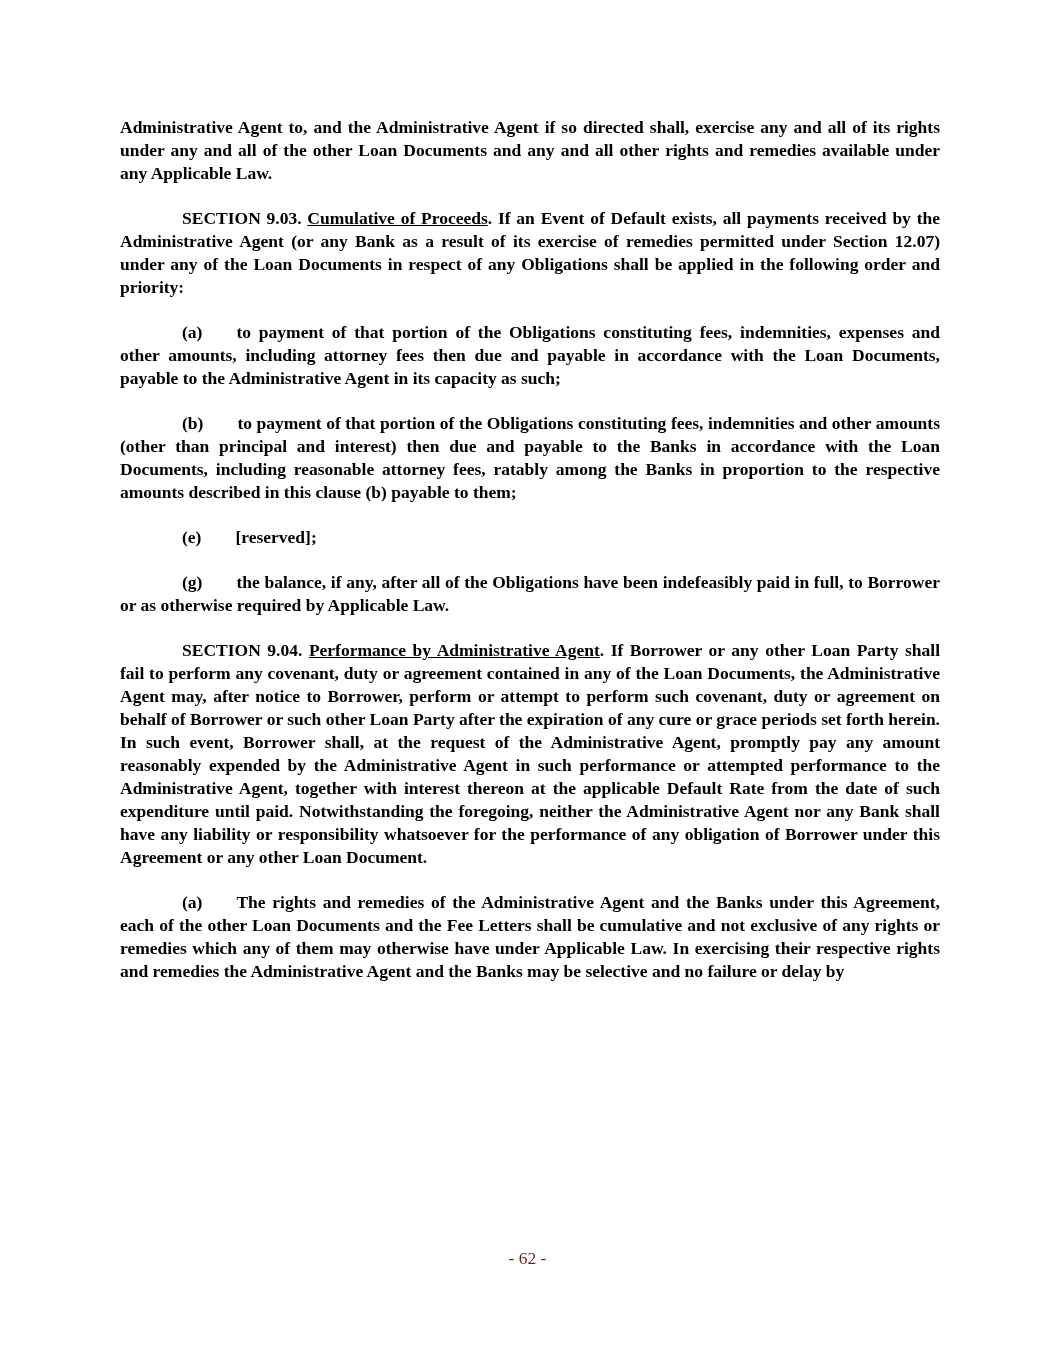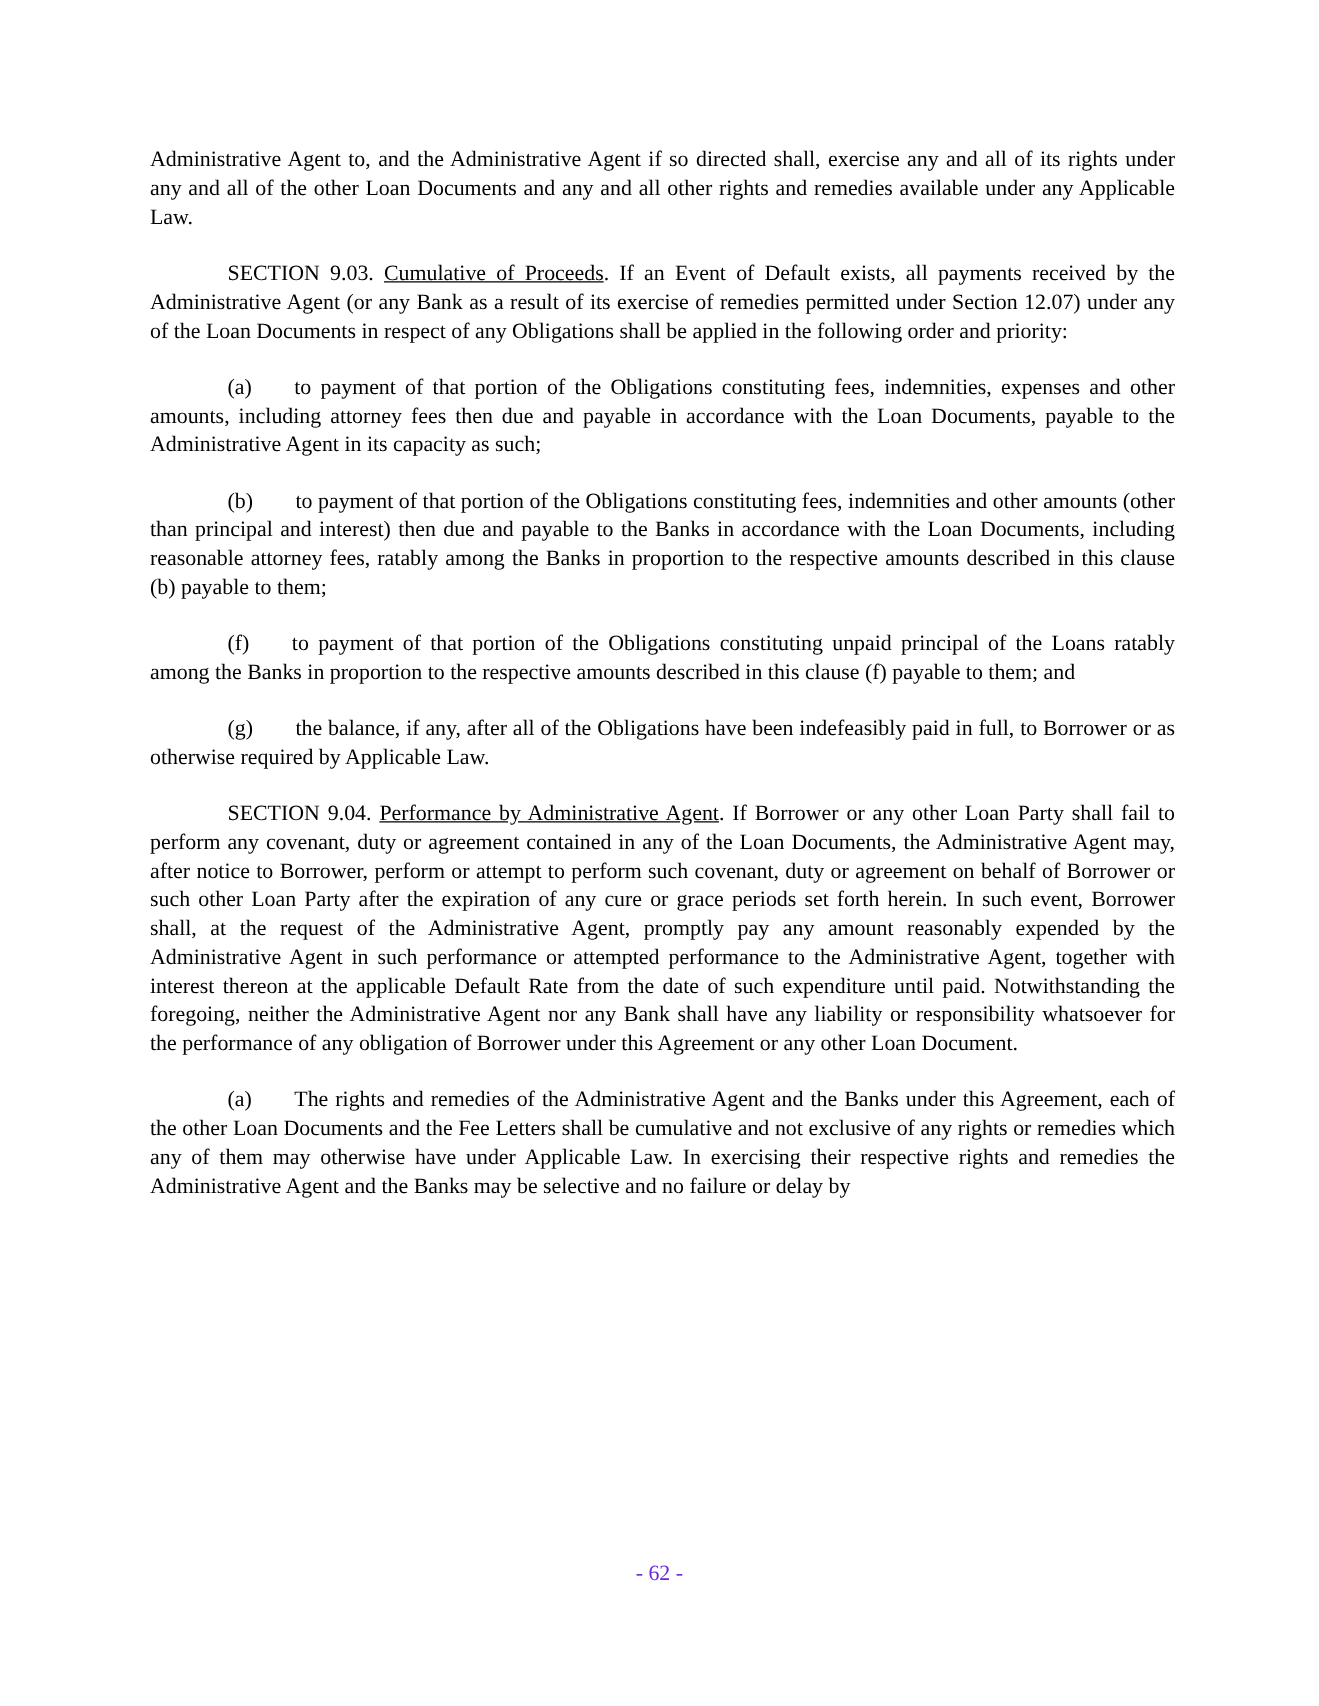"Administrative Agent to, and the" p.para { font-weight: none -> bold }
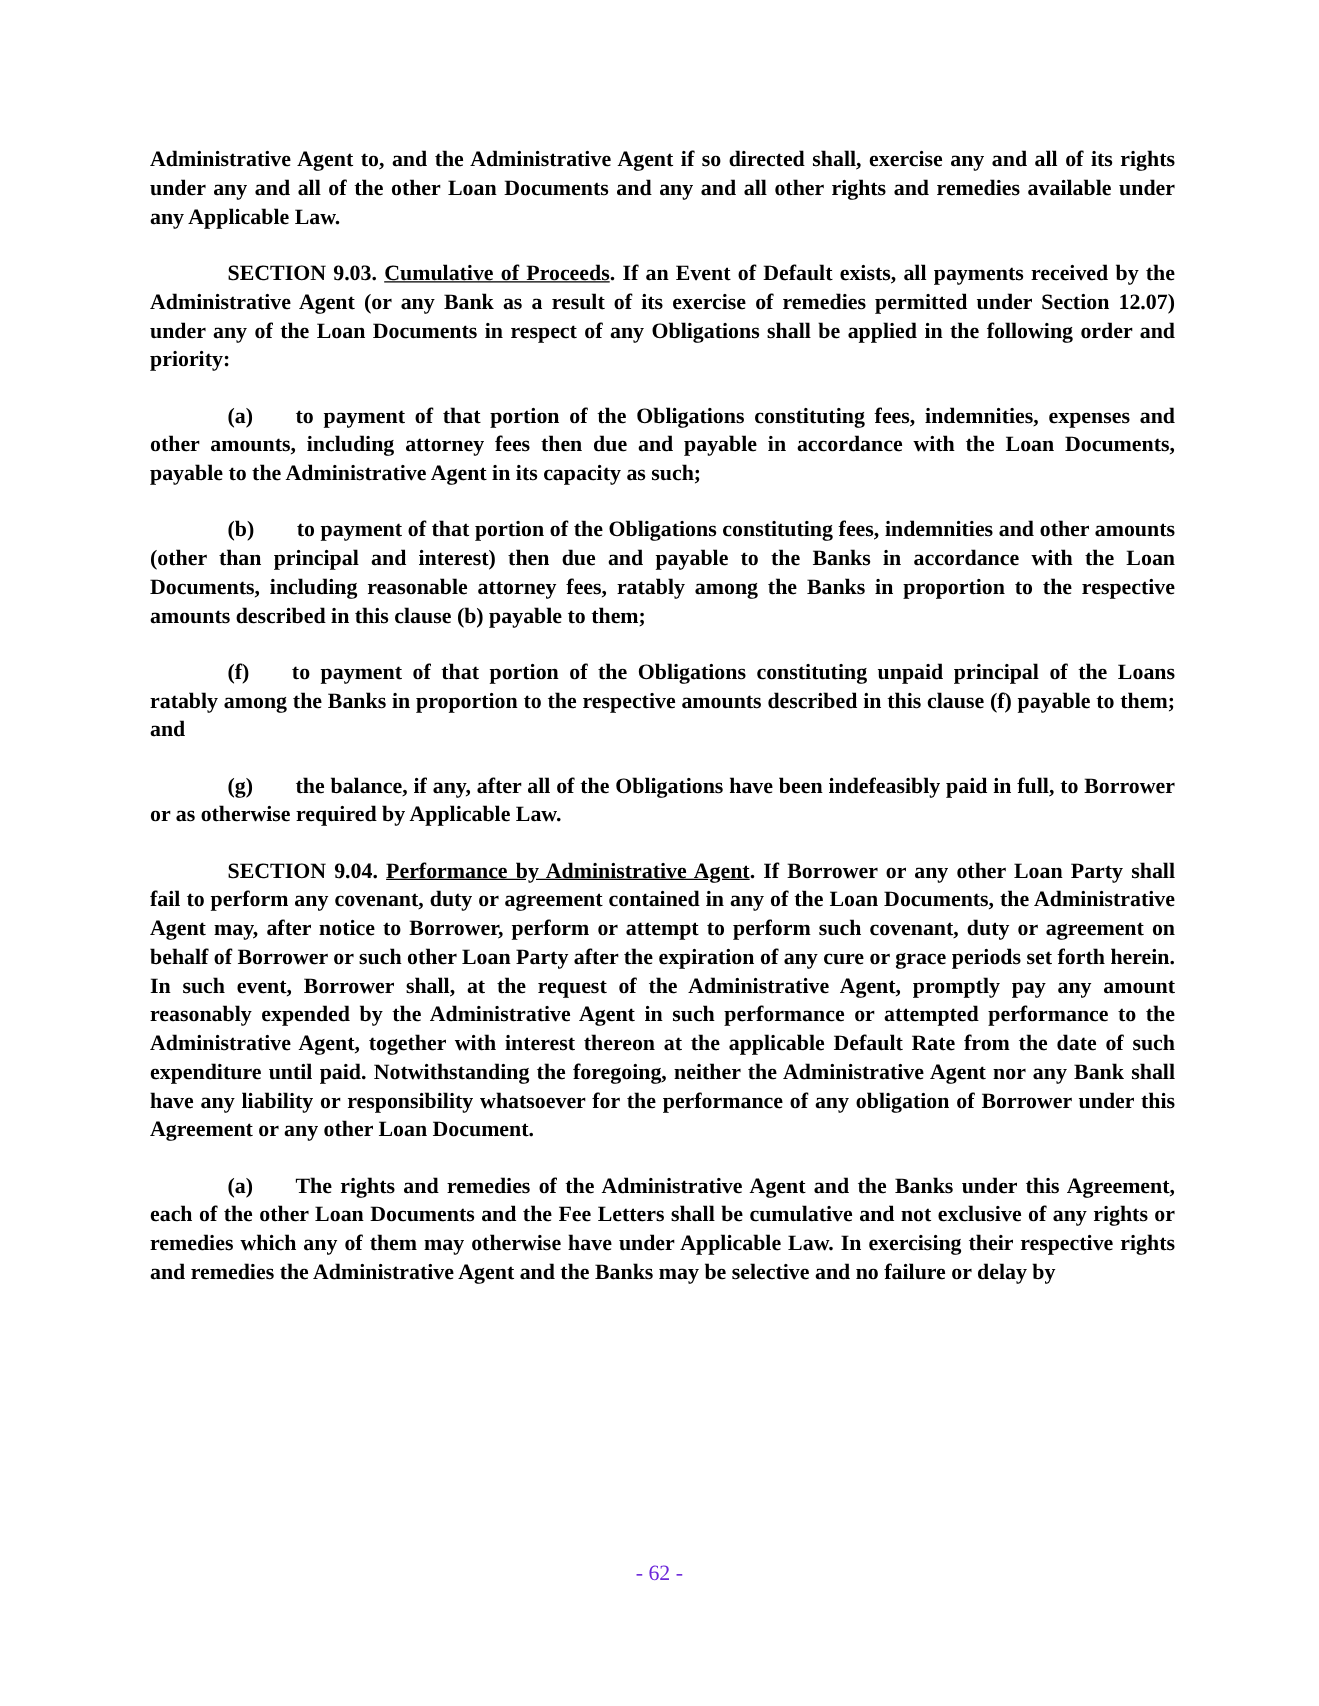"(e) [reserved];" p.para { html: none -> <p><span>(e)</span><span></span><span>[reserved];</span></p> }
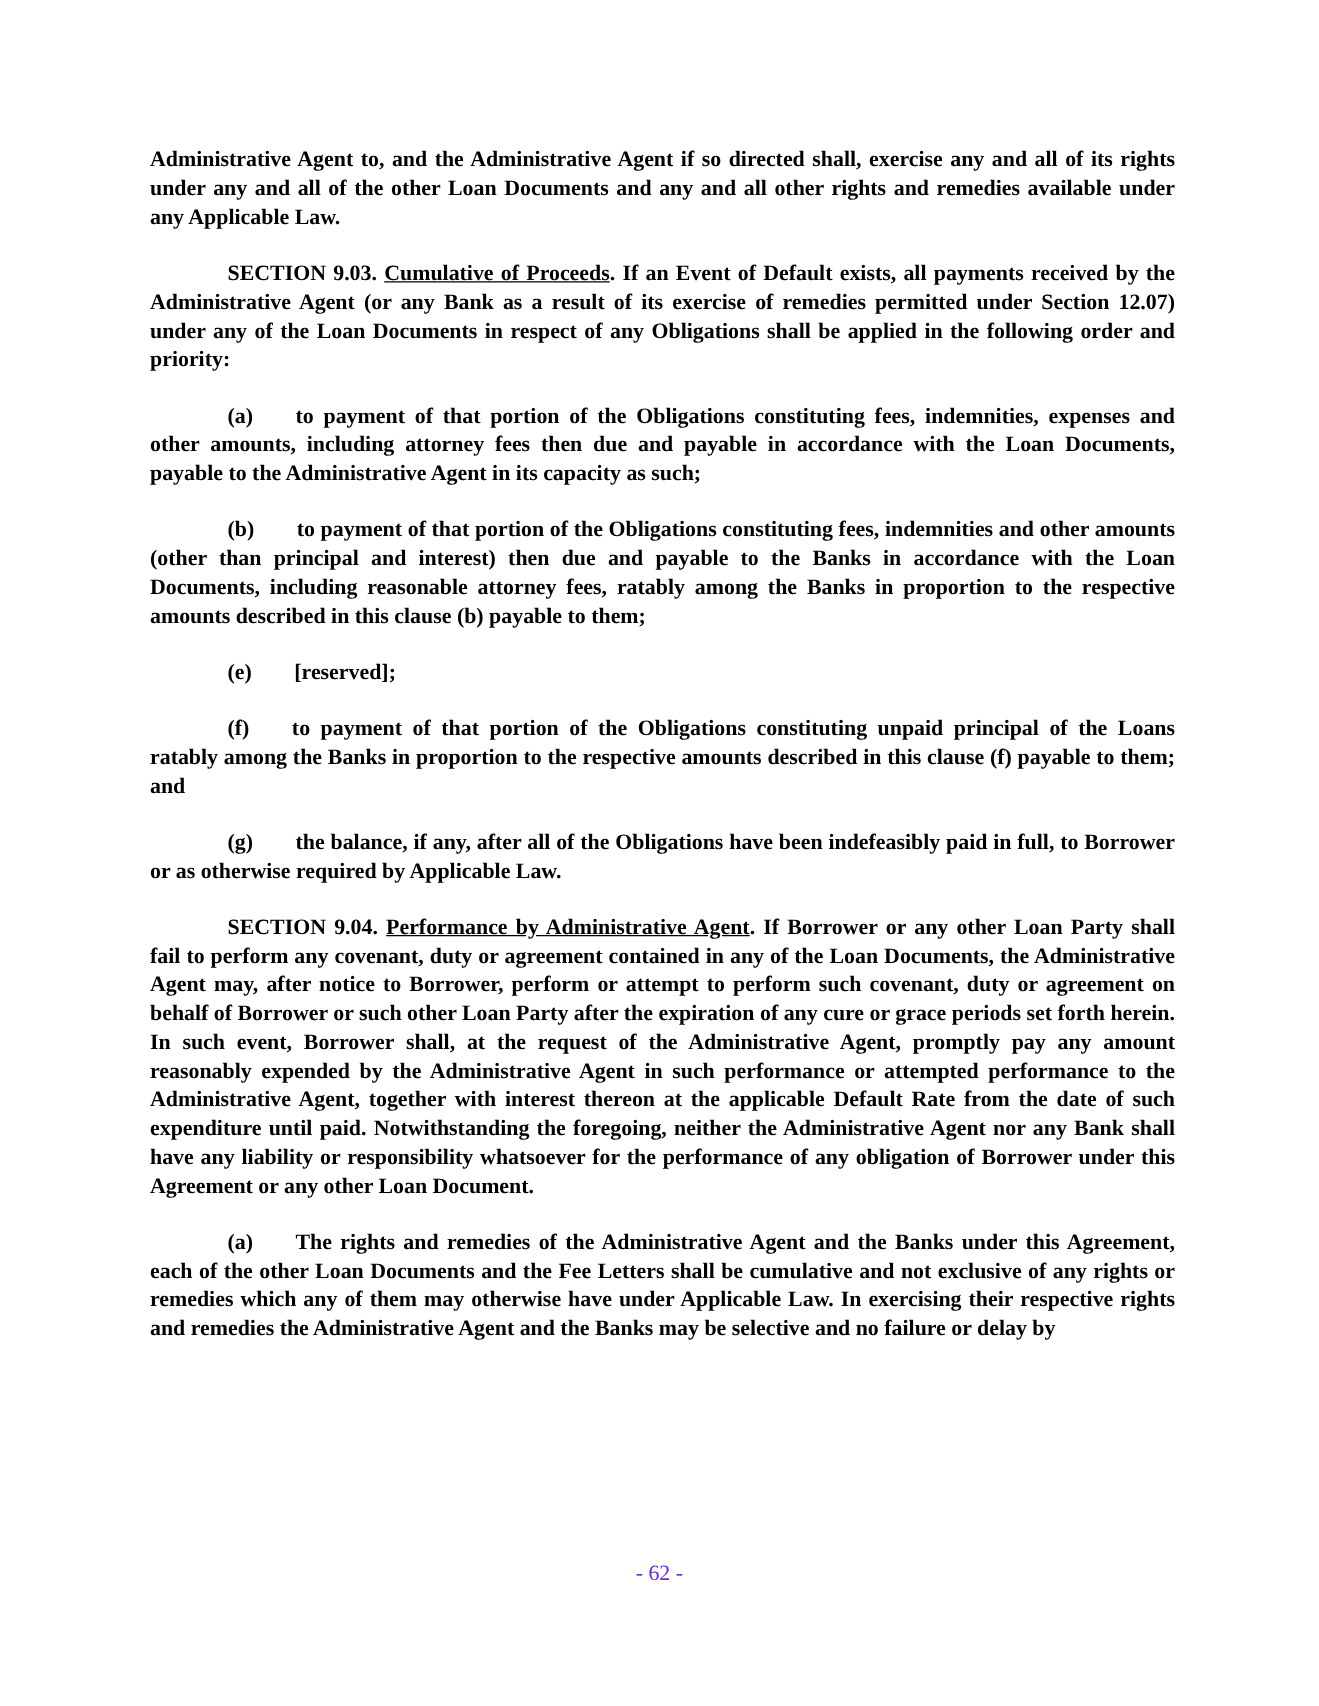"(f) to payment of that" p.para { html: <p><span>(f)</span><span></span><span>to payment of that portion of the Obligations constituting unpaid principal of the Loans ratably among the Banks in proportion to the respective amounts described in this clause (f) payable to them; and</span></p> -> none }
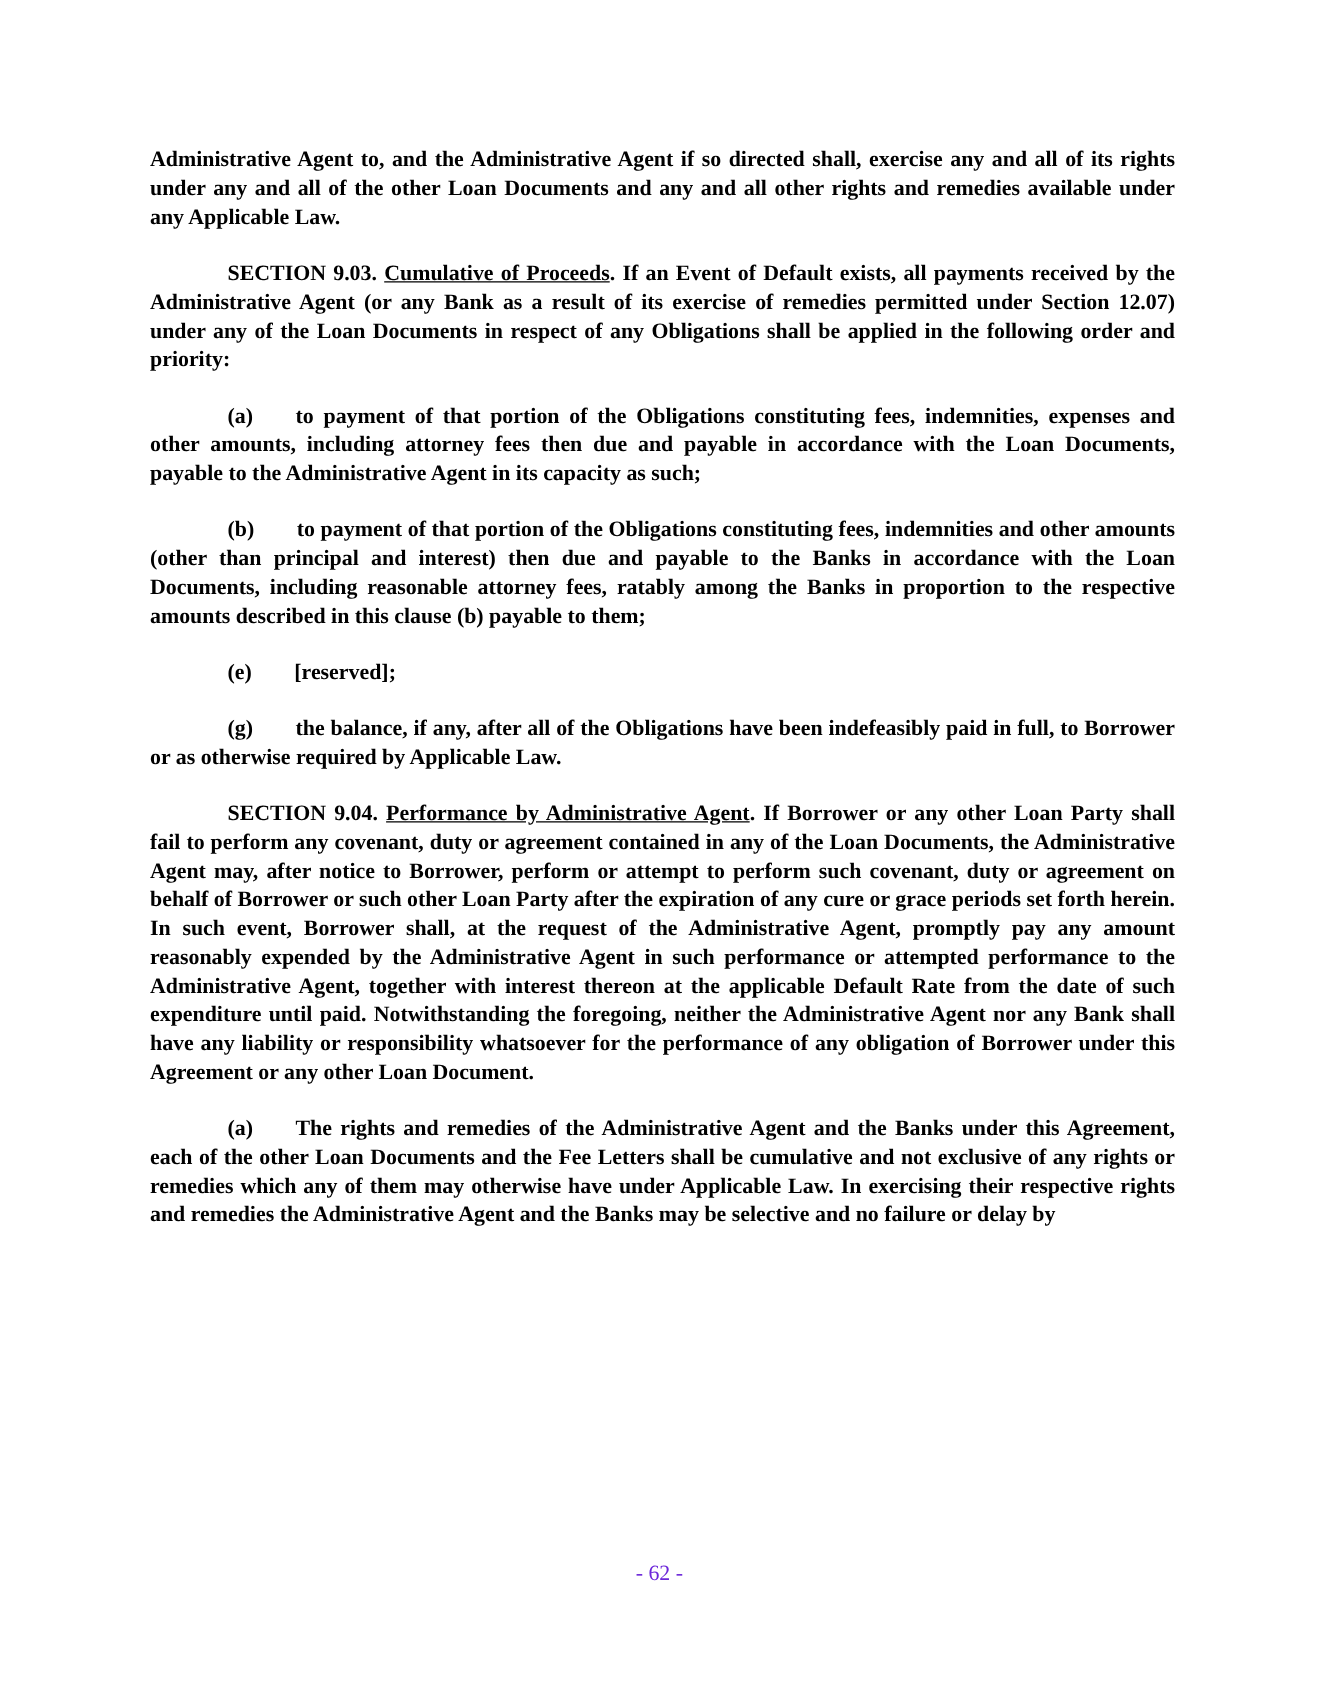"- 62 -" .footer { color: #6d28d9 -> #7f1d1d }
